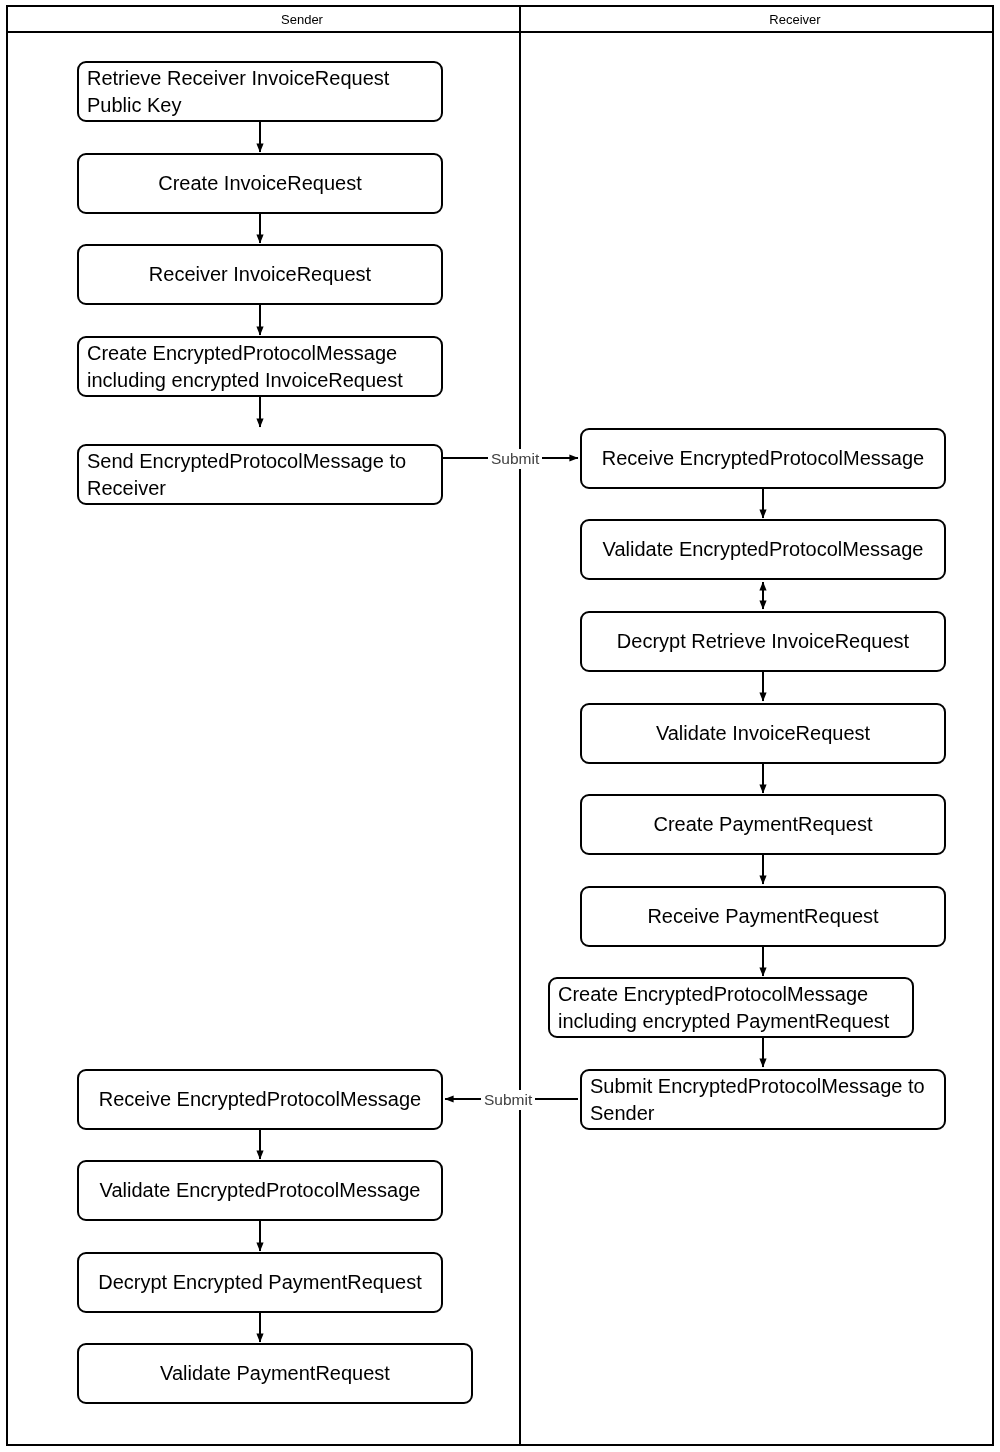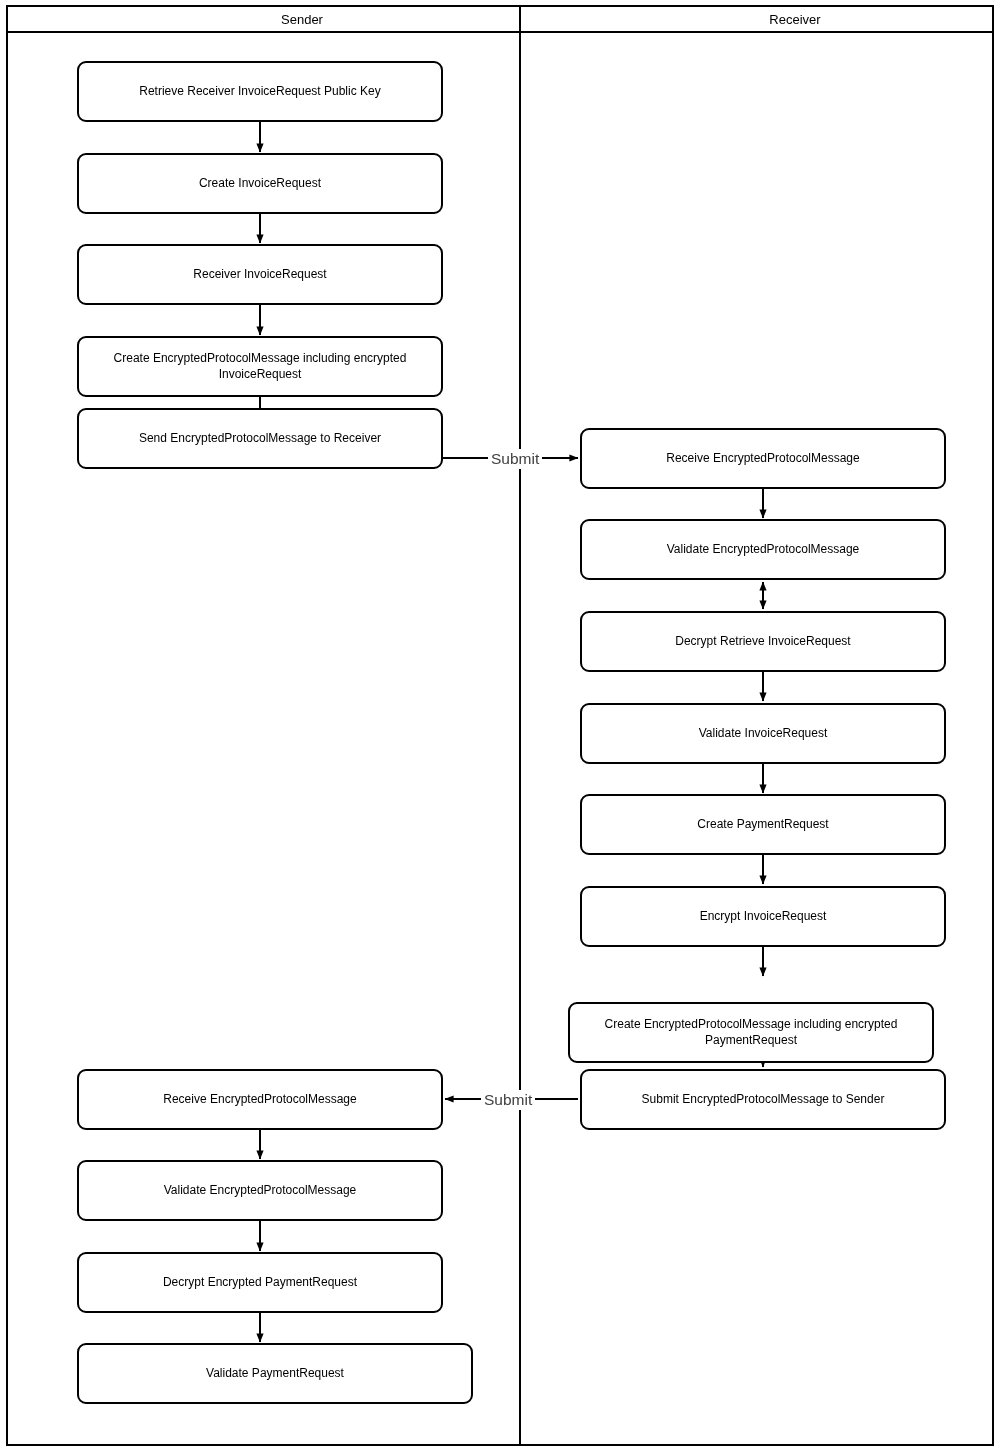"Retrieve Receiver InvoiceRequest Public" .node { font-size: 12px -> 20px; text-align: center -> left }
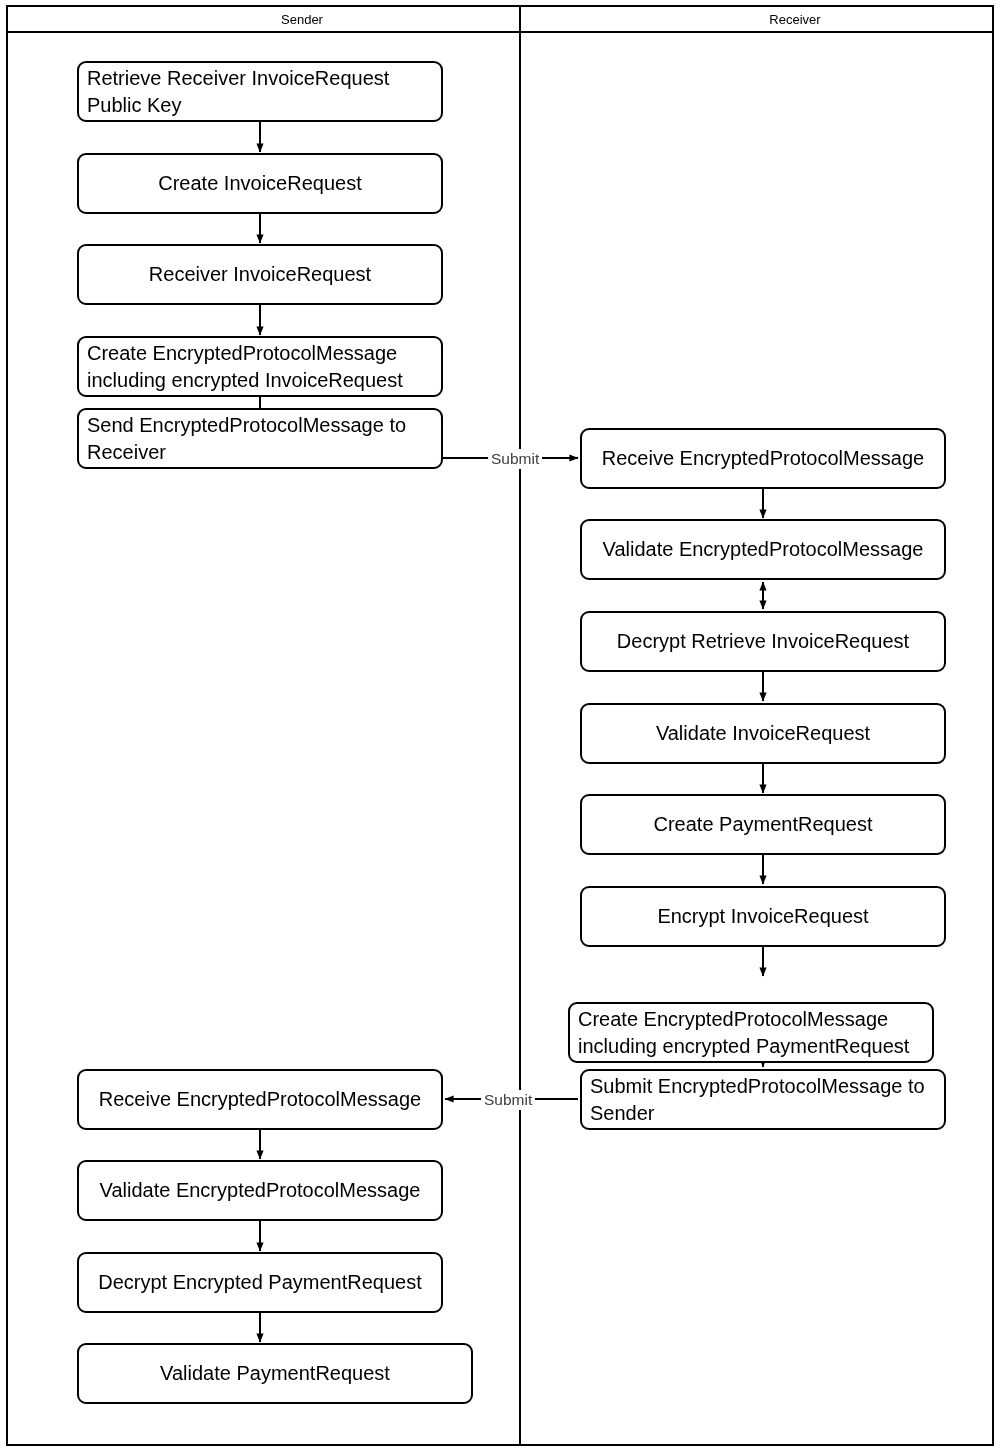"Send EncryptedProtocolMessage to" div.node { top: 408px -> 444px }
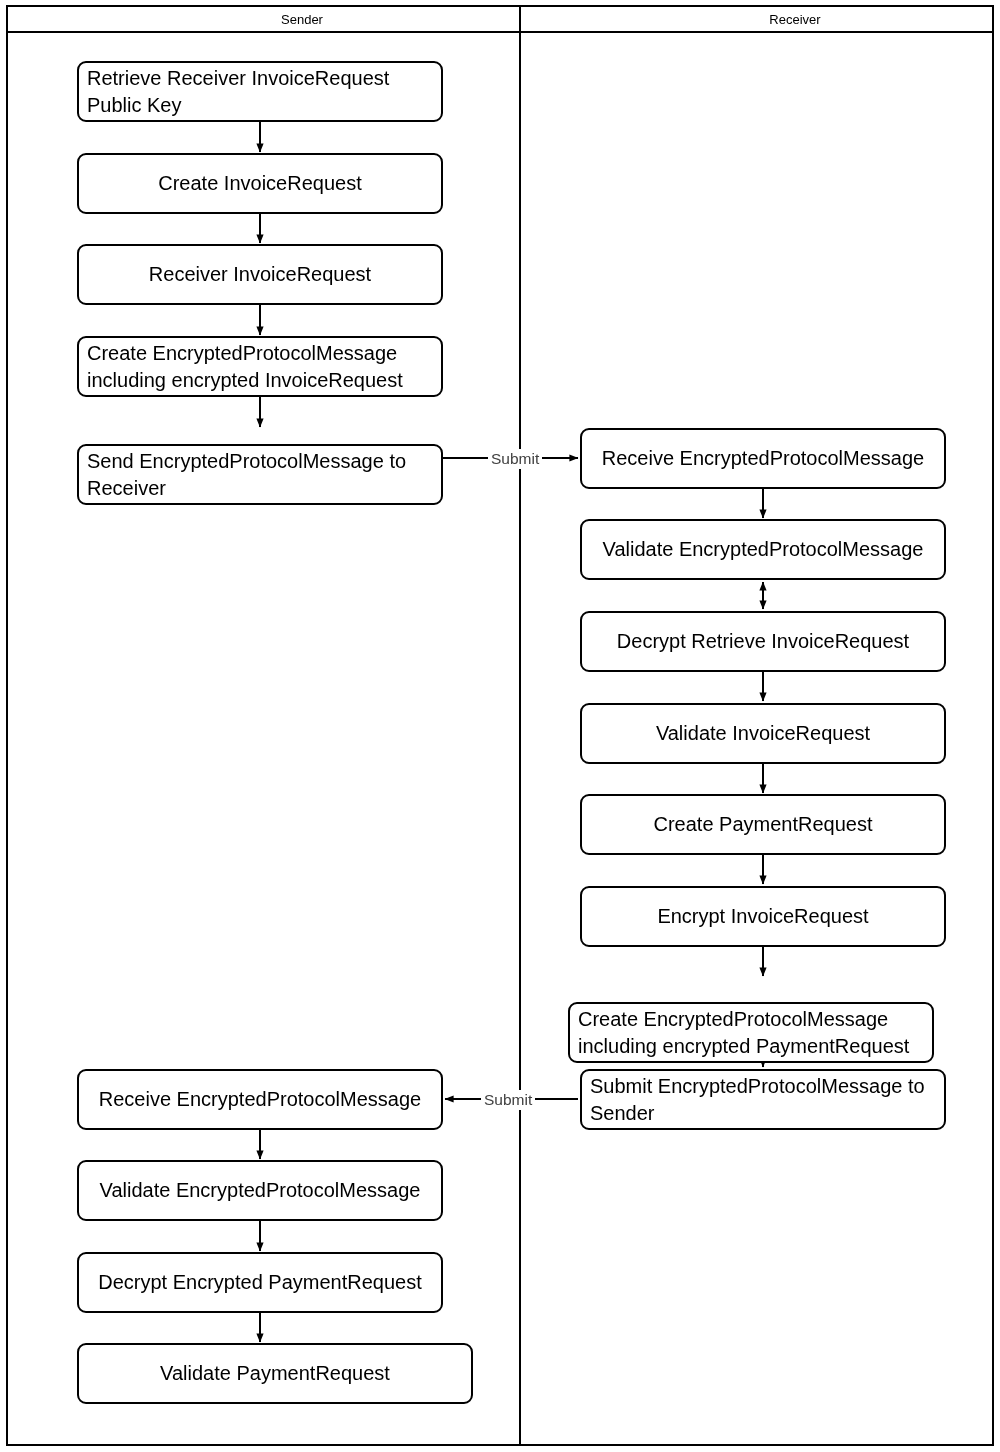"Encrypt InvoiceRequest" div.node { text: Encrypt InvoiceRequest -> Receive PaymentRequest }
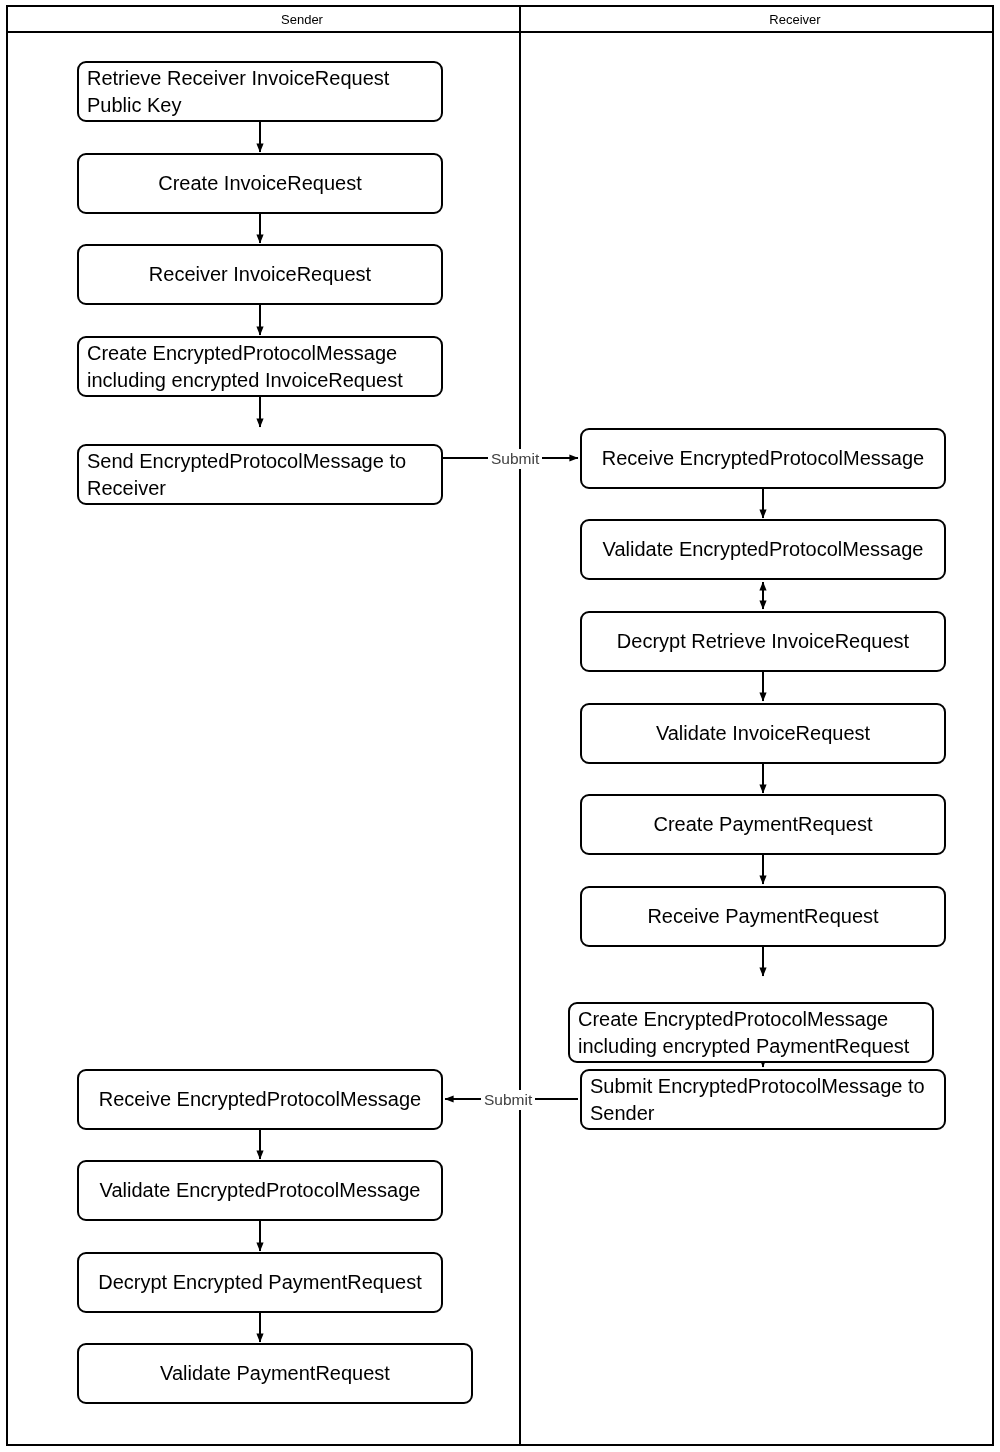"Create EncryptedProtocolMessage including encrypted PaymentRequest" div.node { left: 568px -> 548px; margin-top: 25px -> none }
